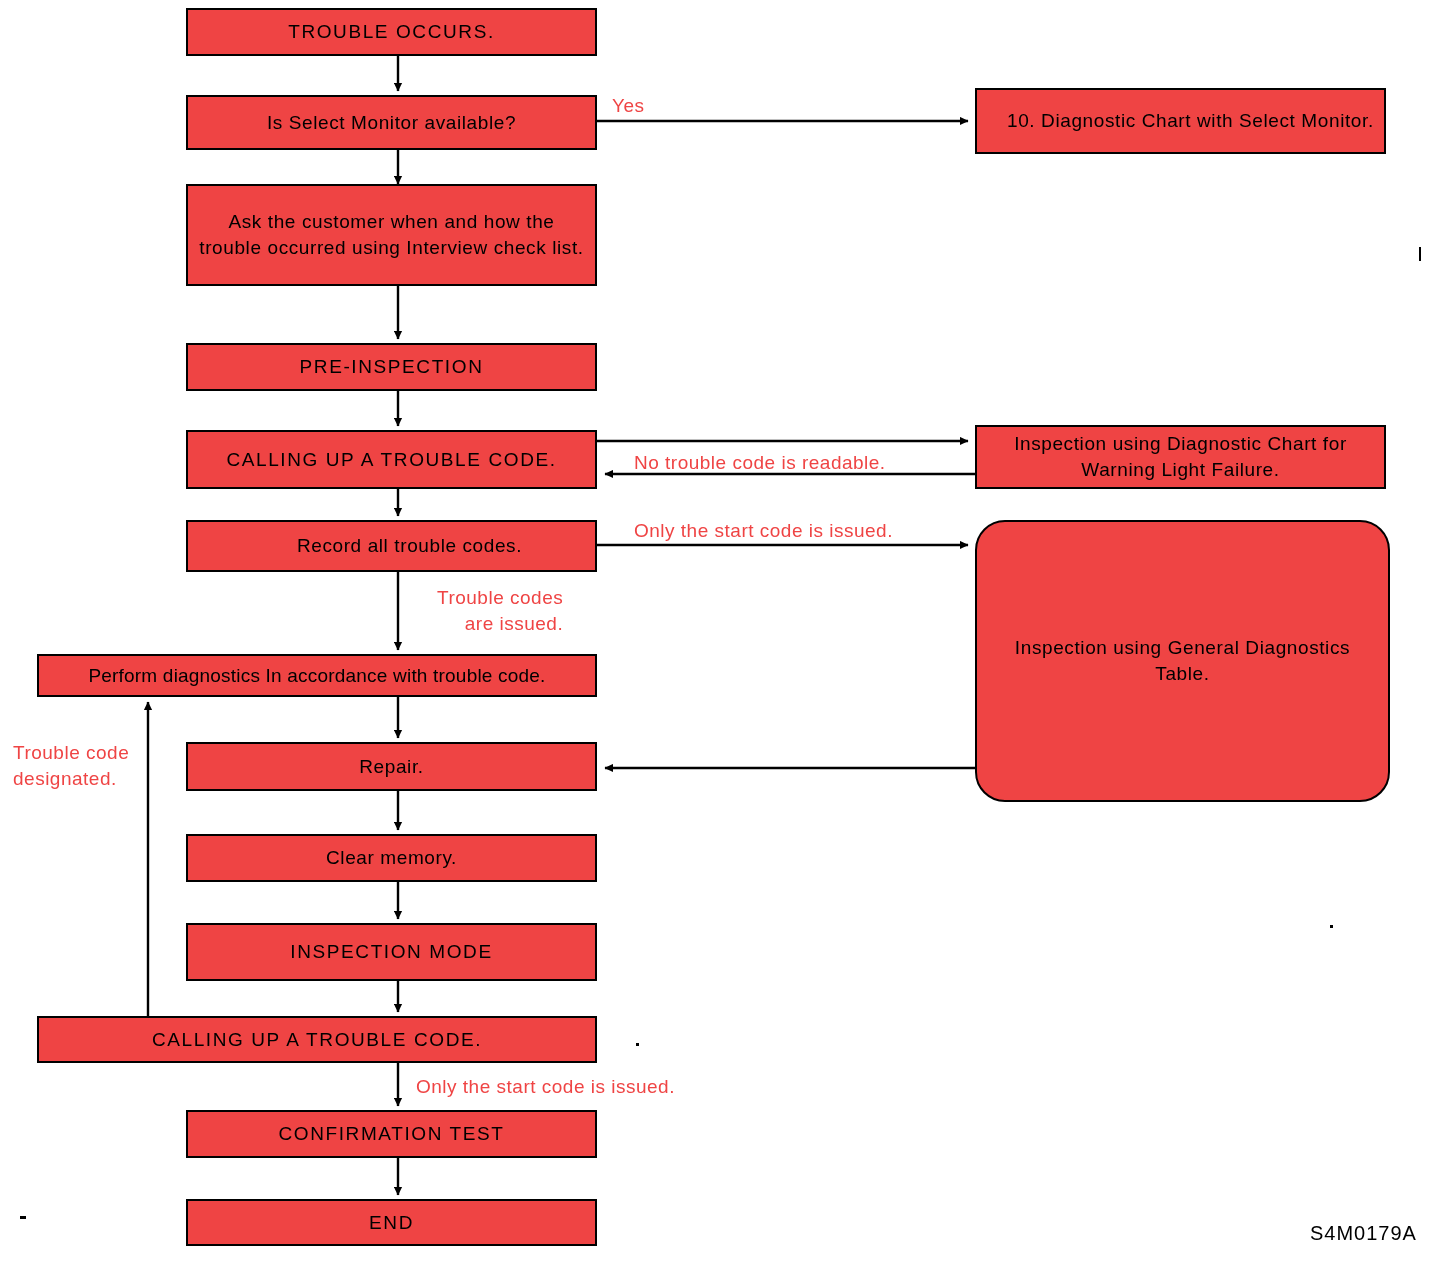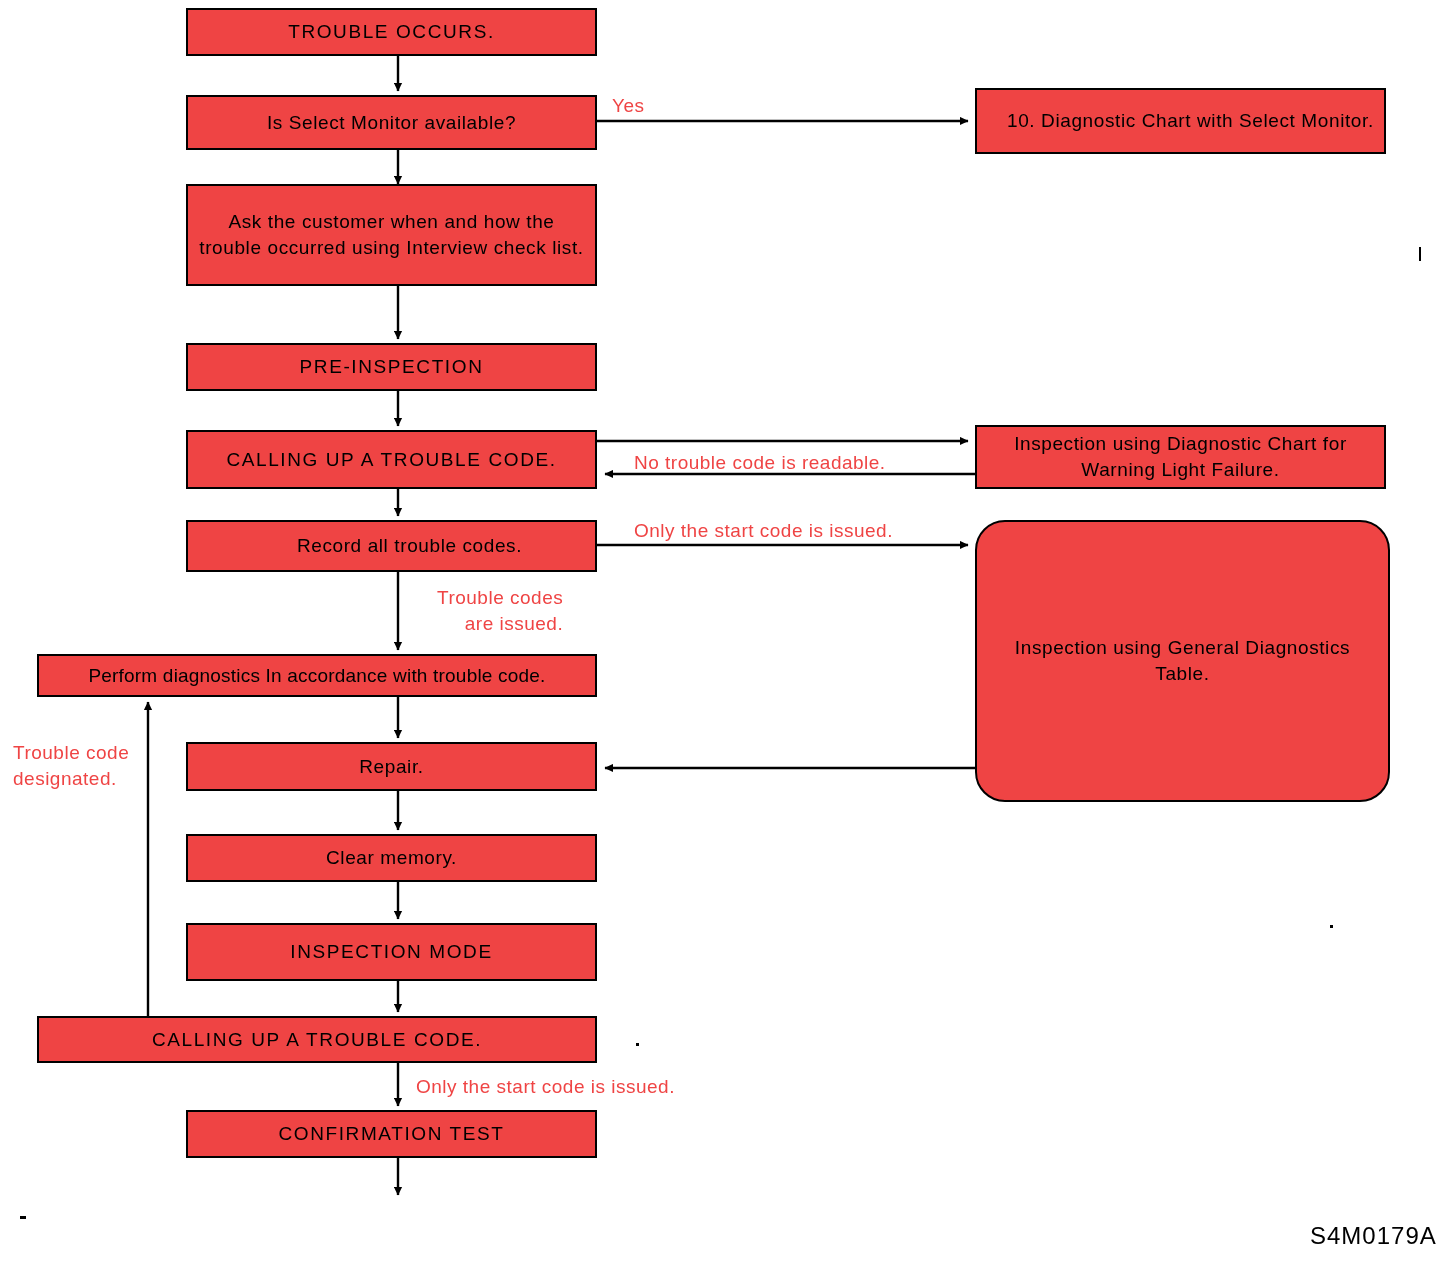"END" div.node { html: none -> <div> <span>END</span> </div> }
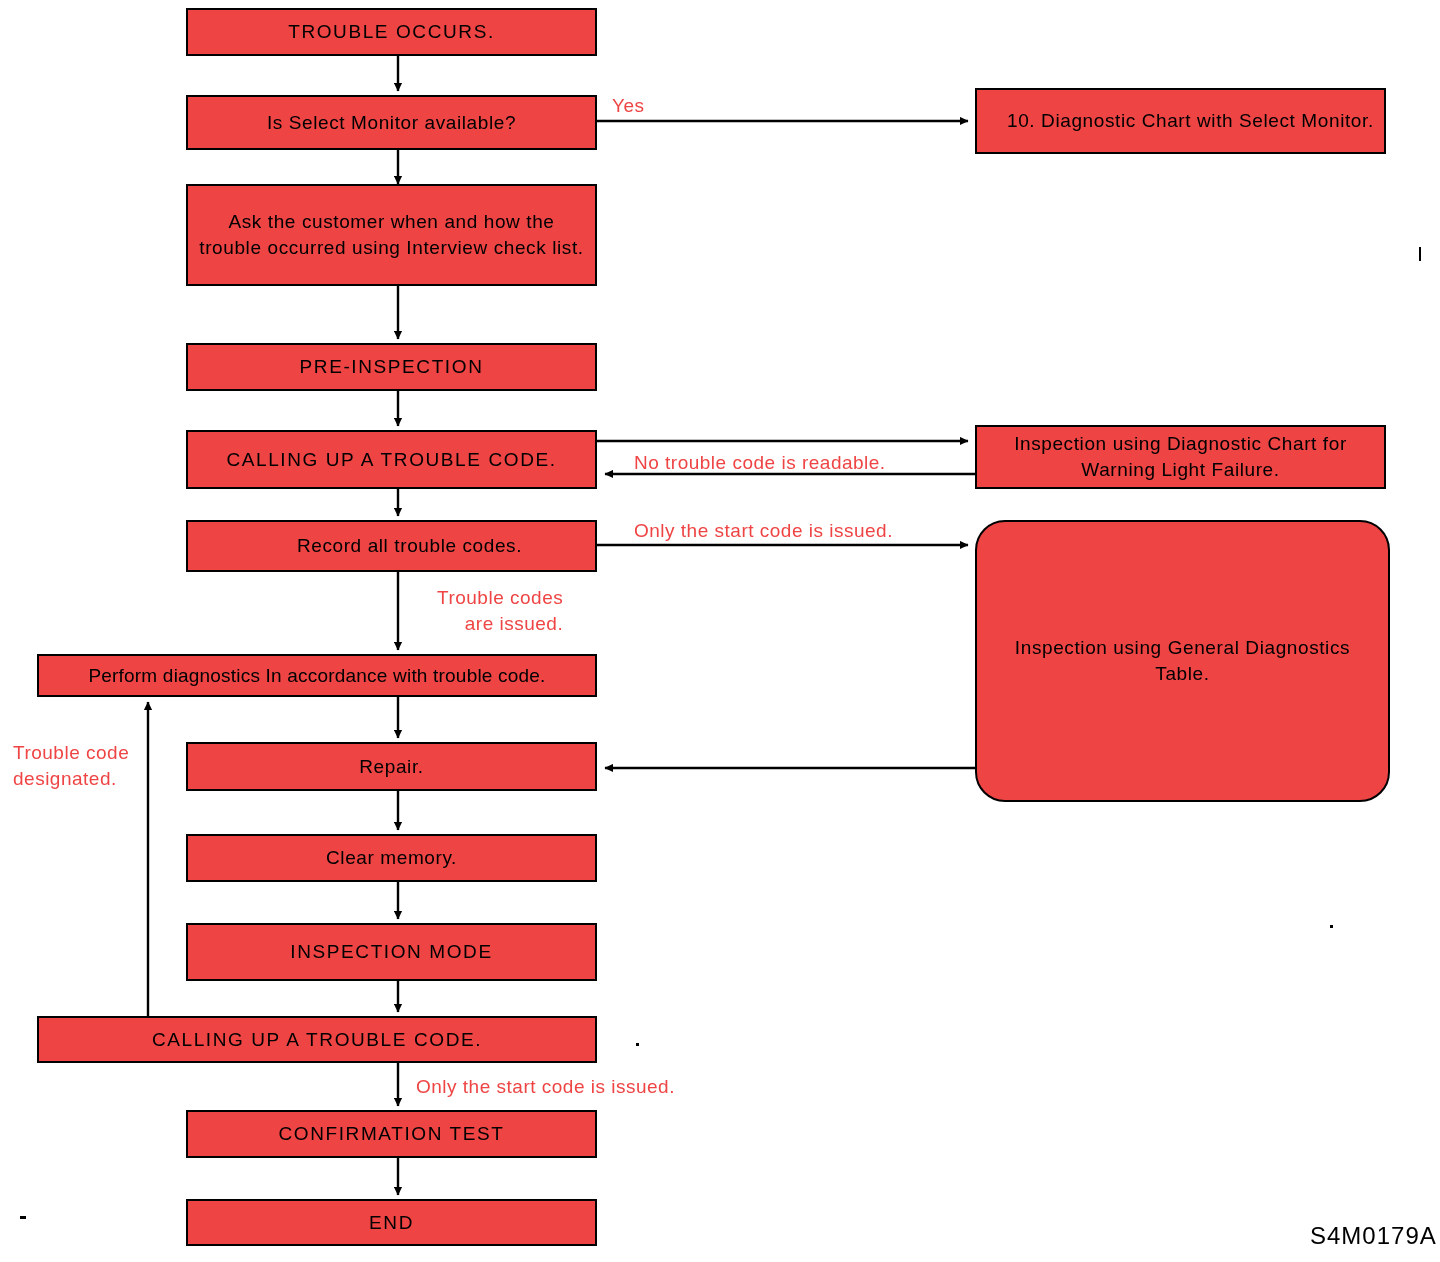"S4M0179A" .figcode { font-size: 24px -> 20px }
